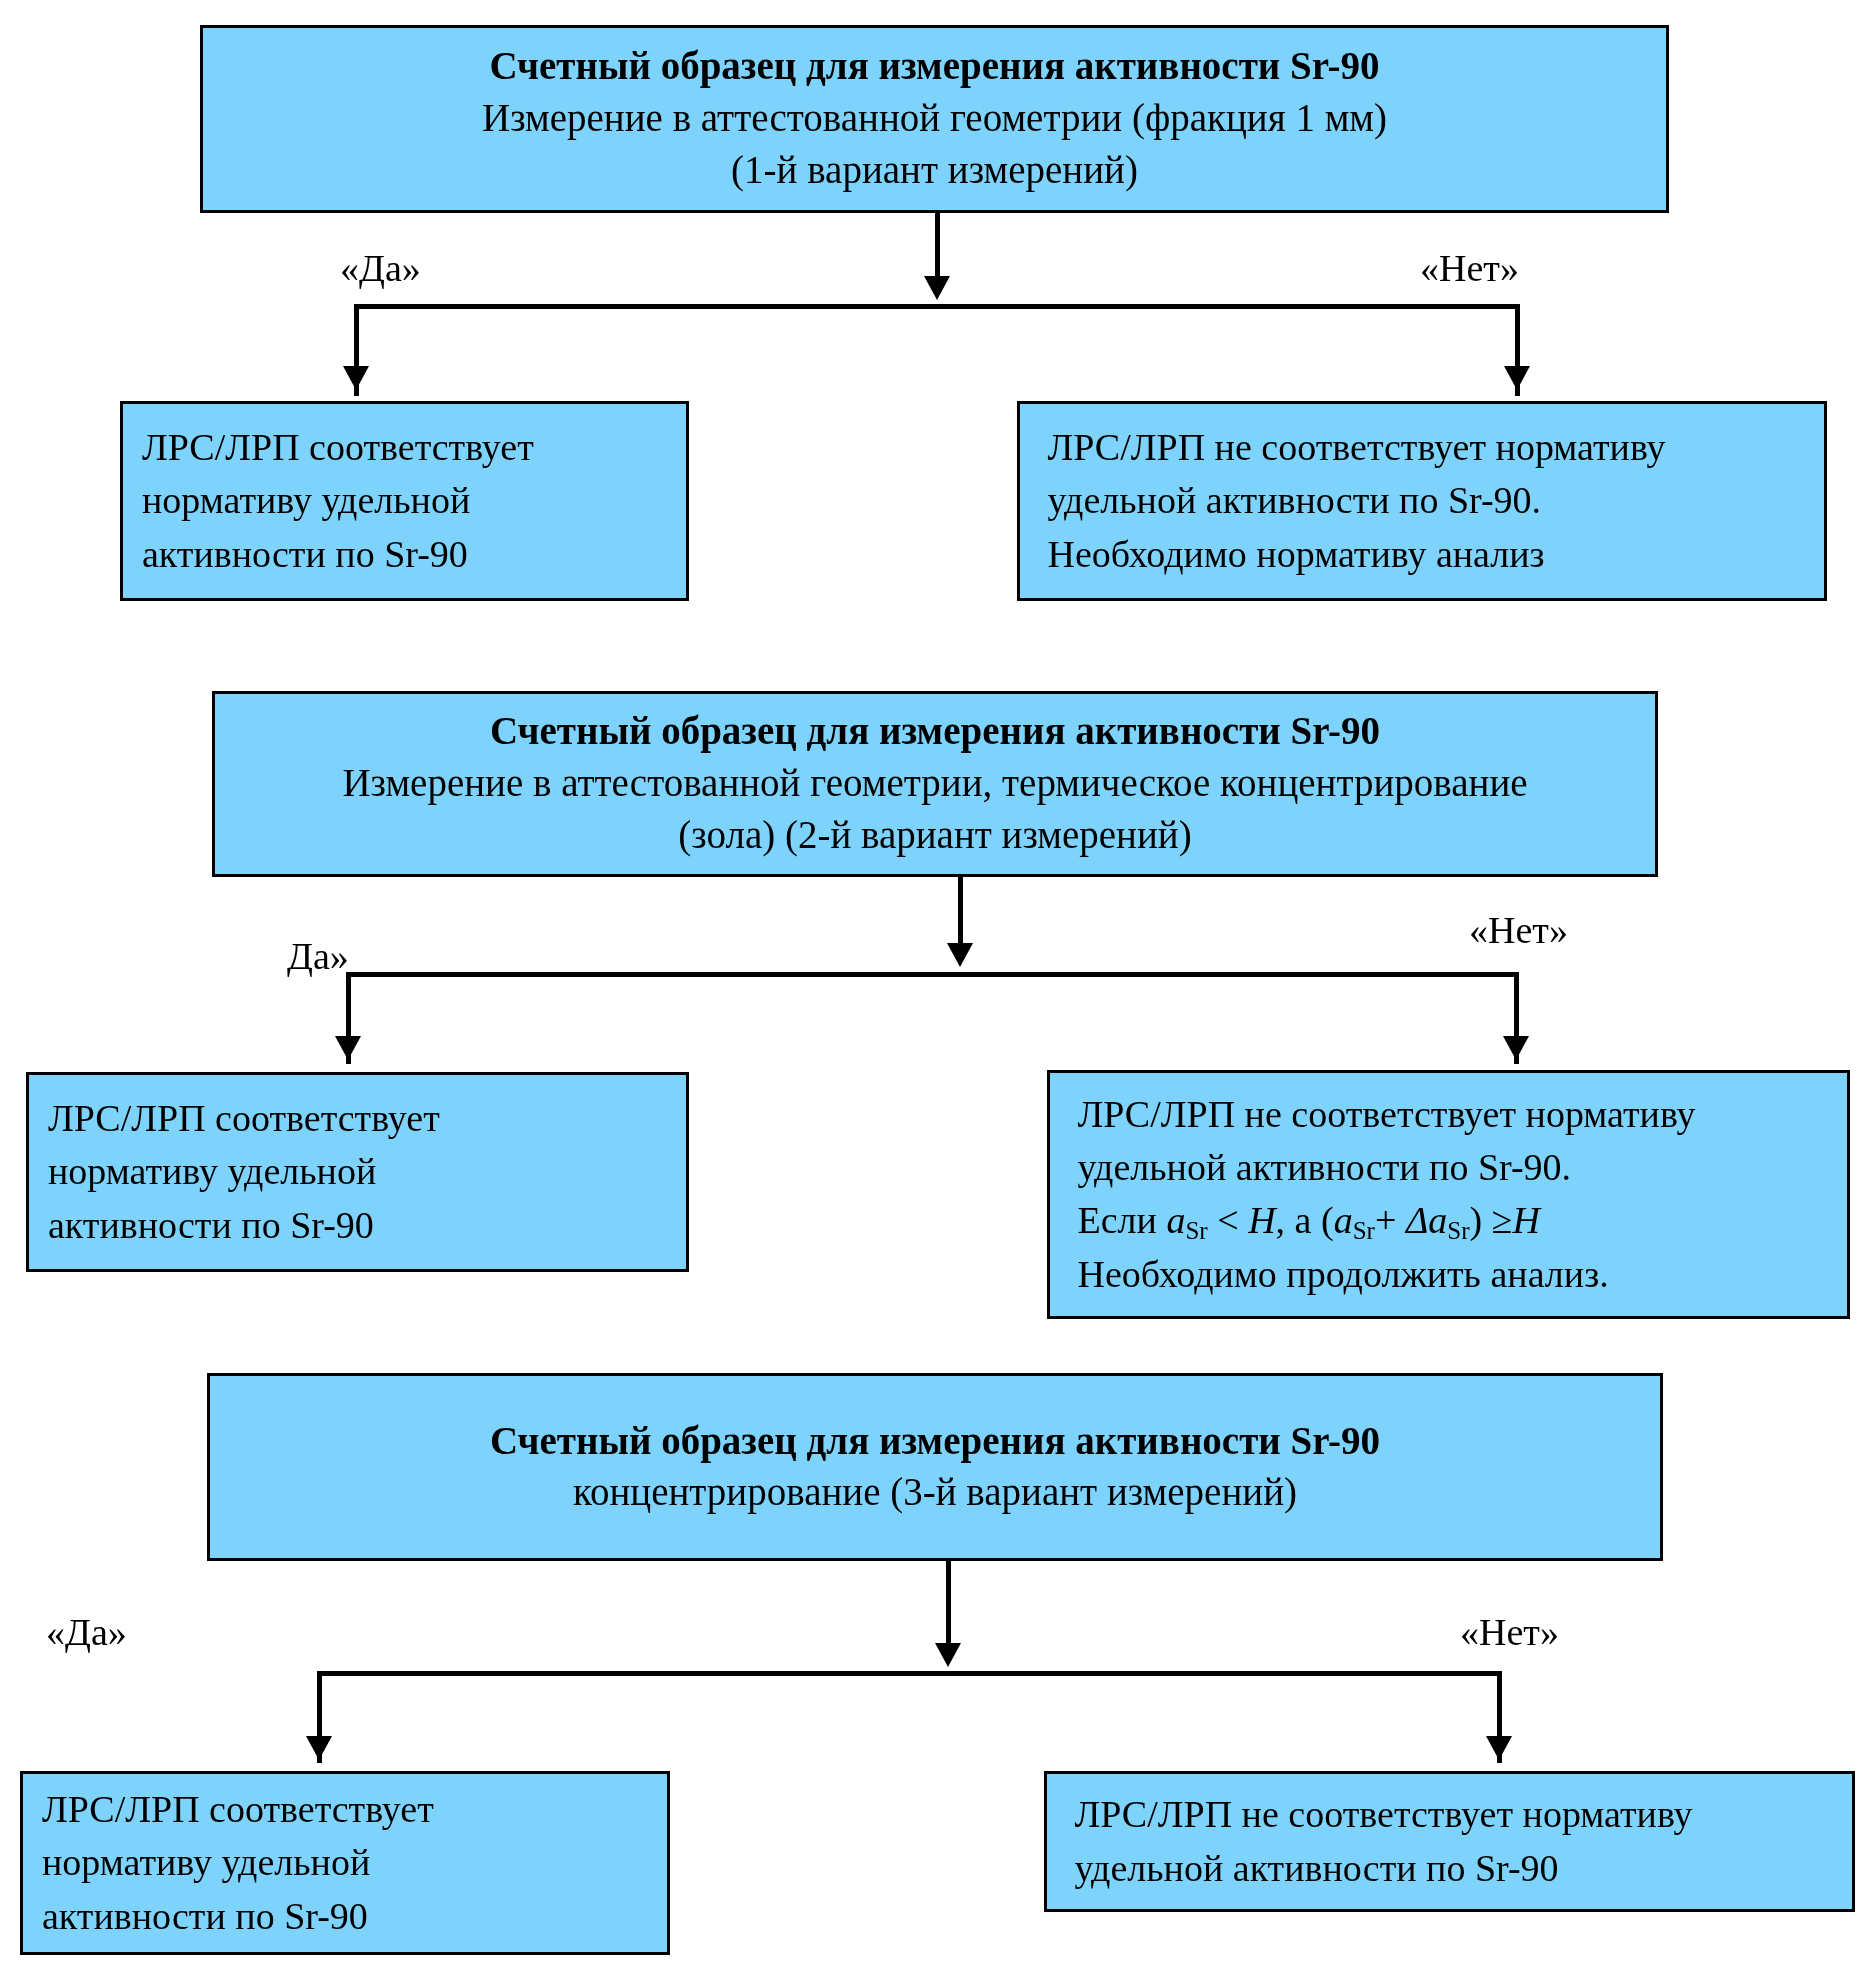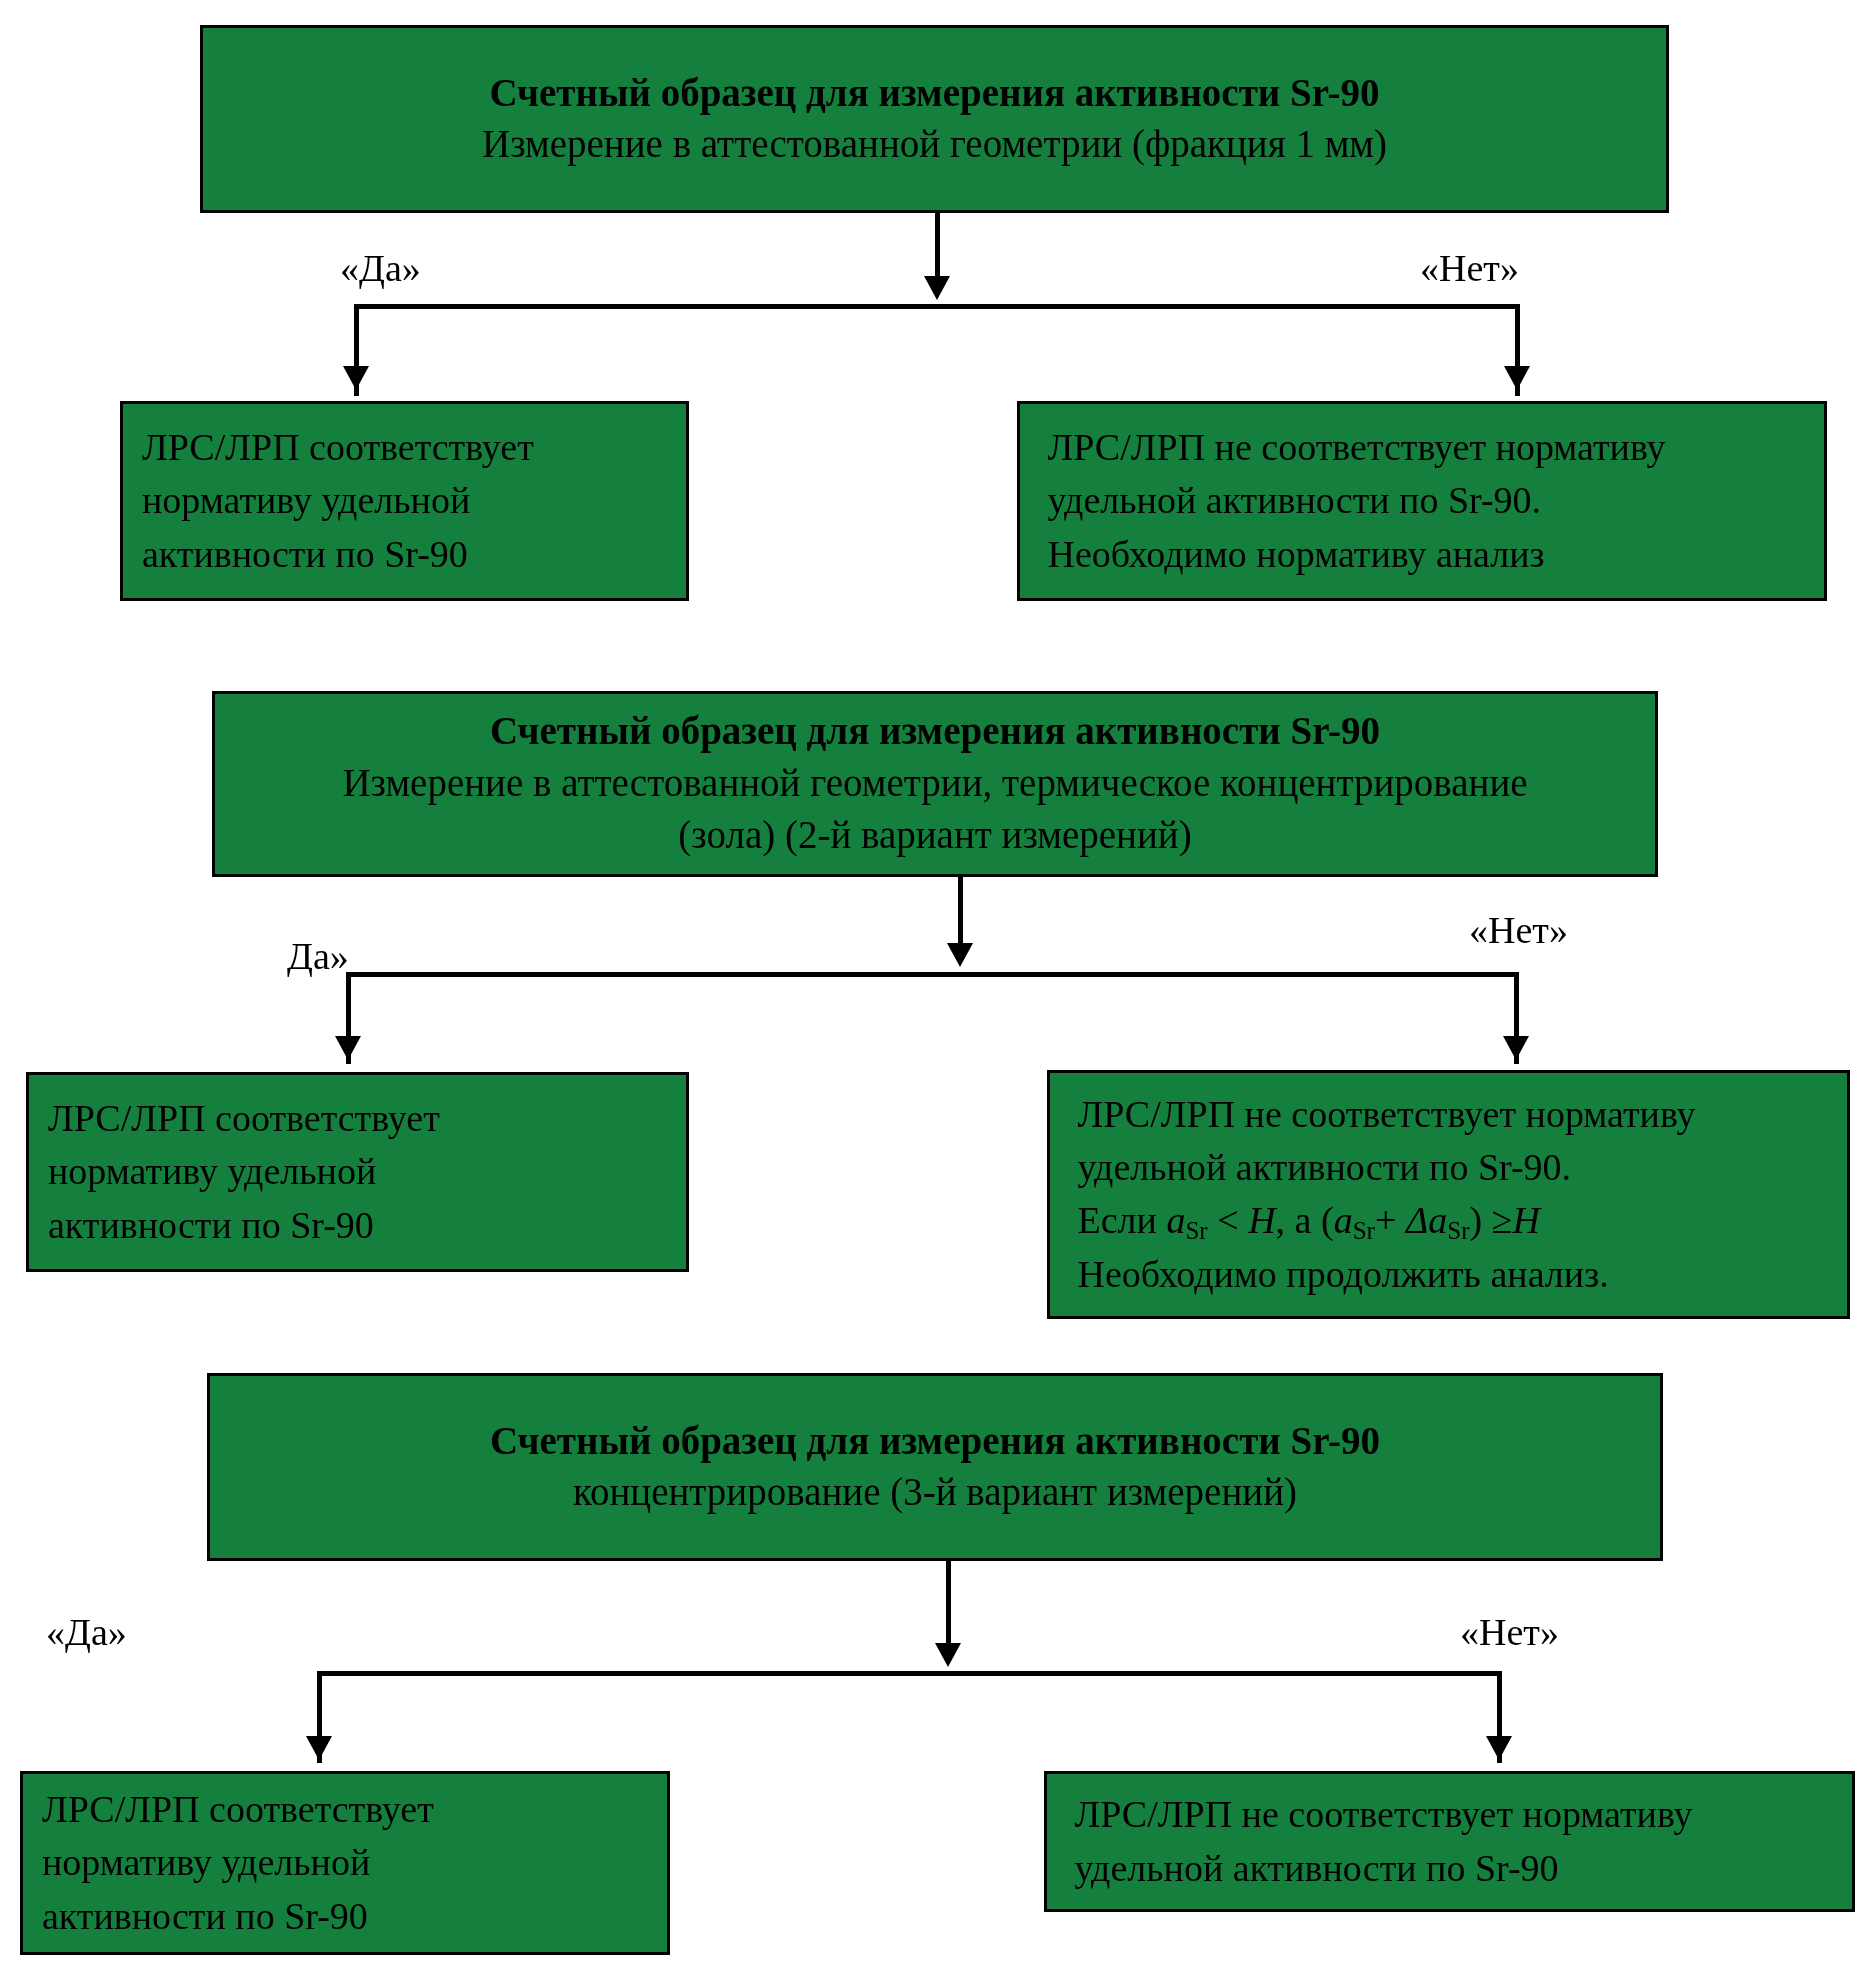"Счетный образец для измерения активности" .box { background: #15803d -> #7dd3fc }
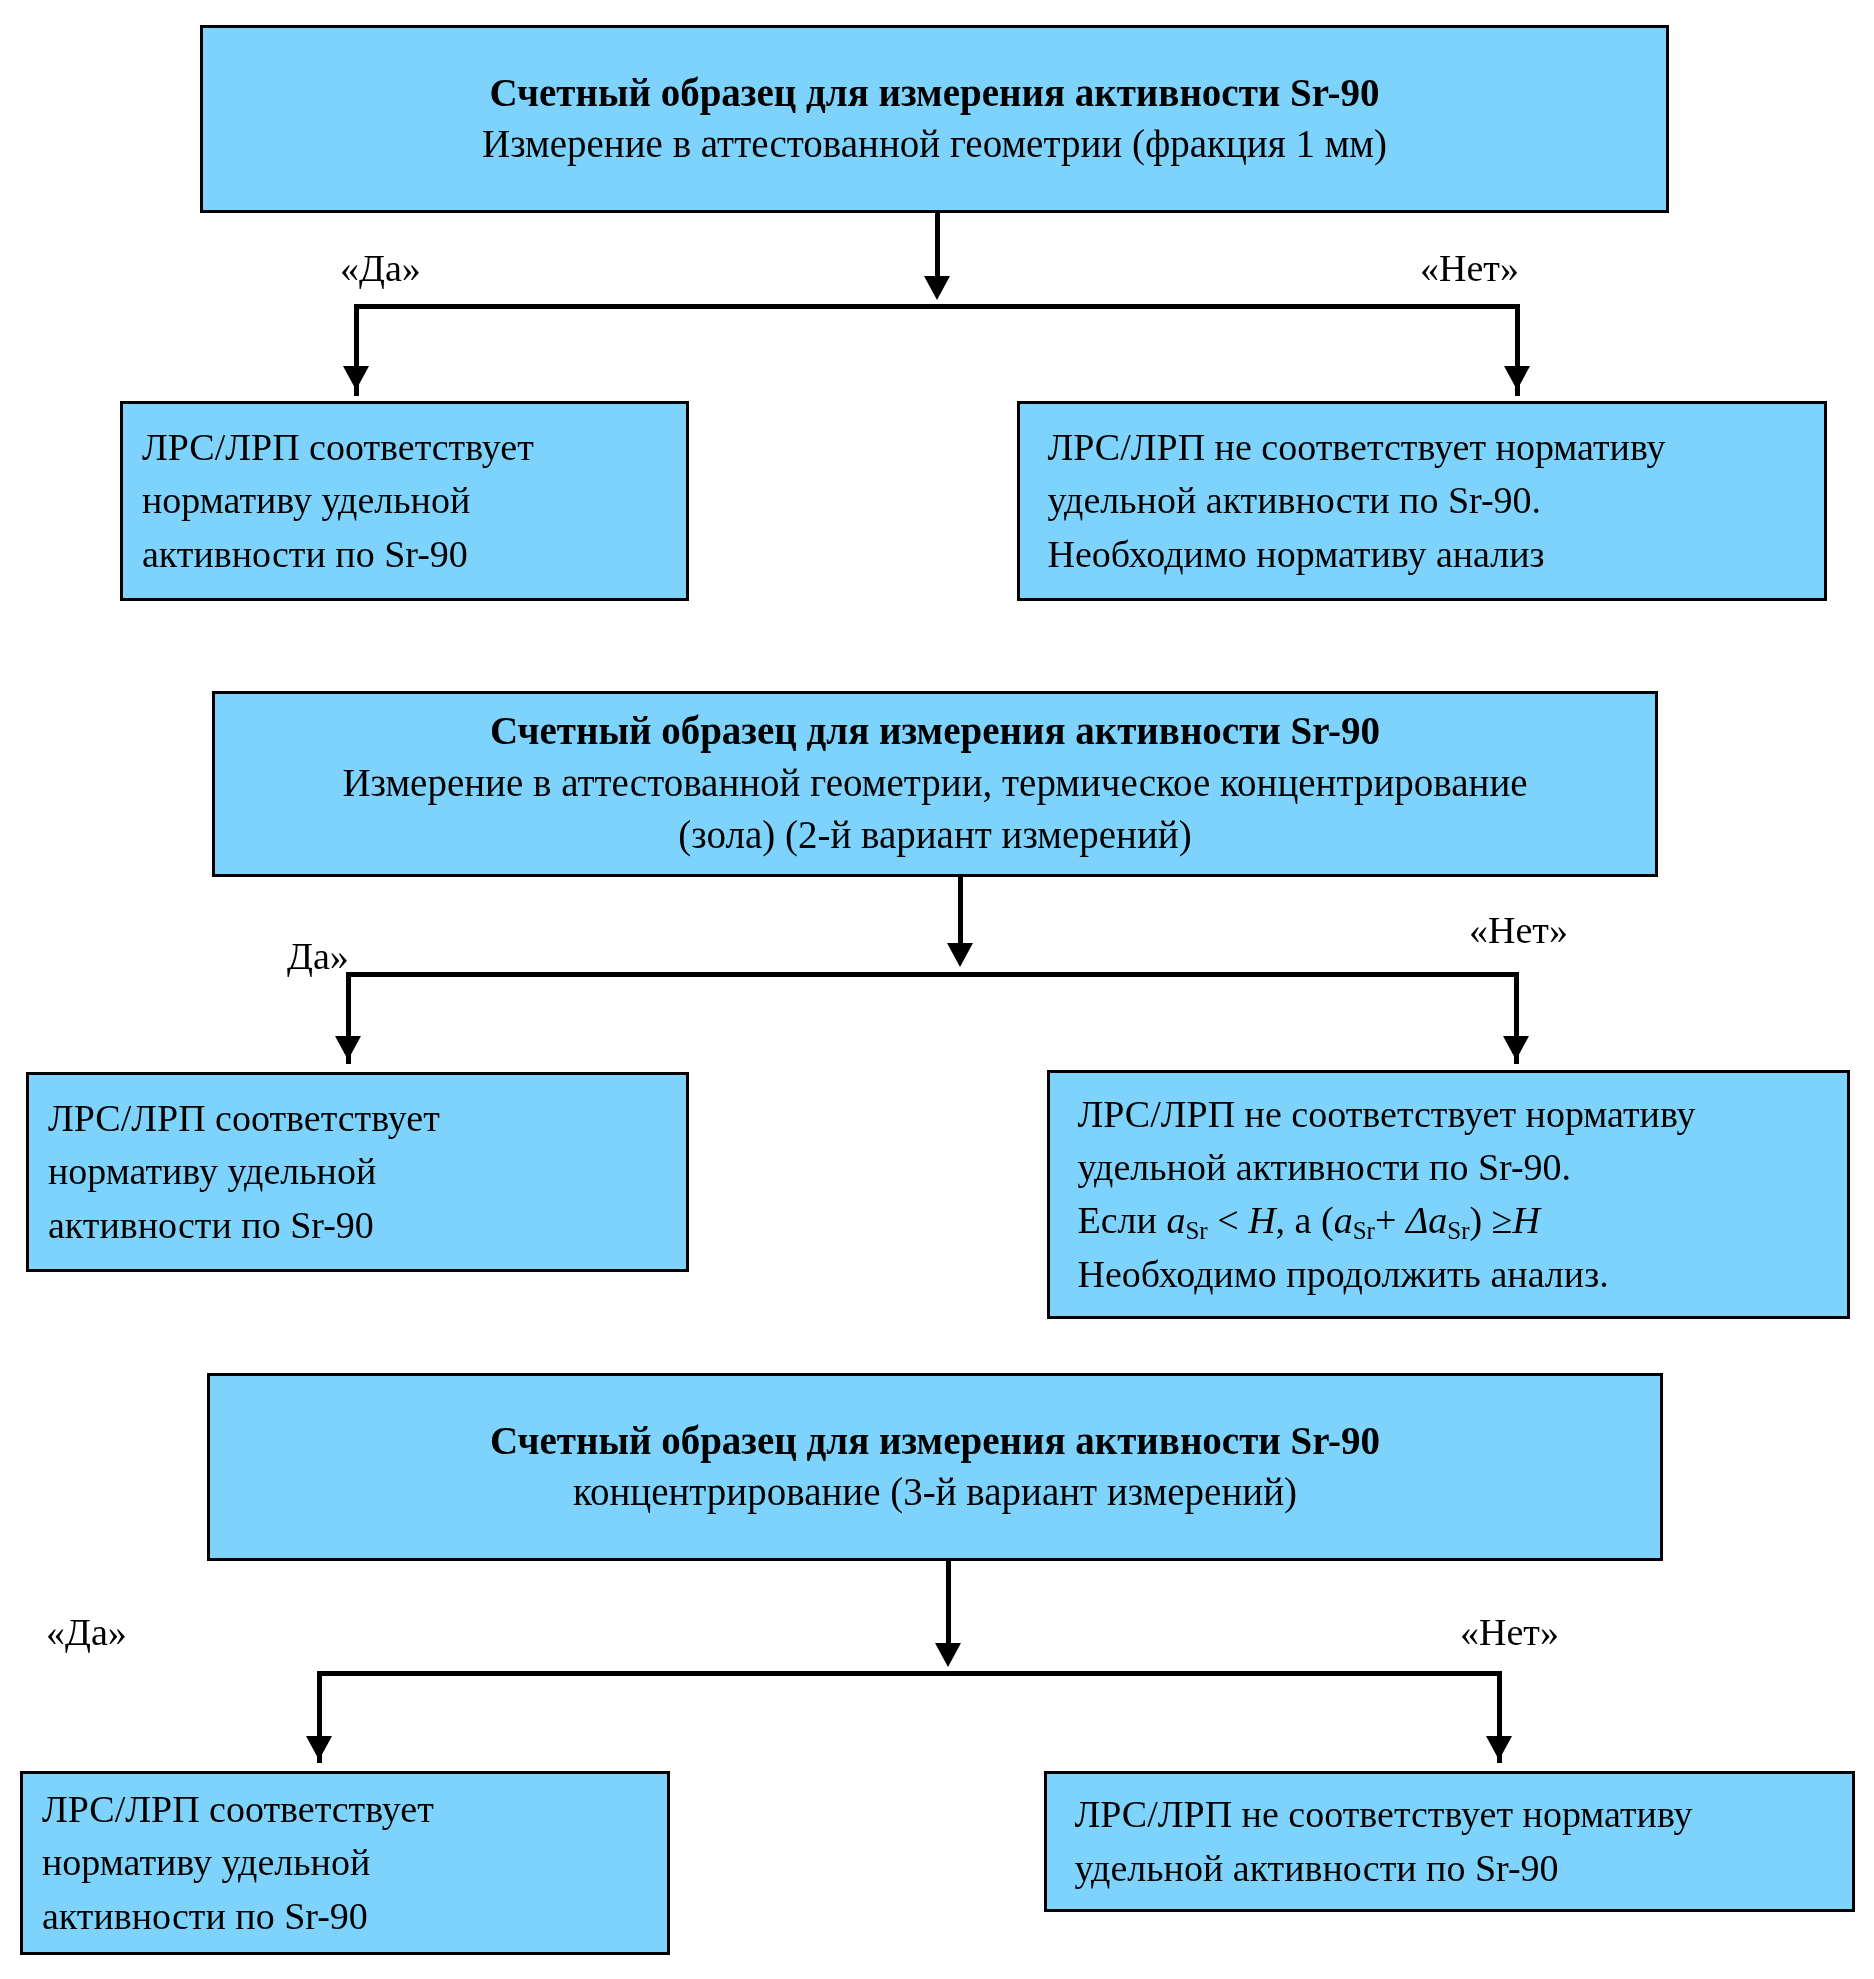"(1-й вариант измерений)" span.line { html: none -> <span>(1-й вариант измерений)</span> }
